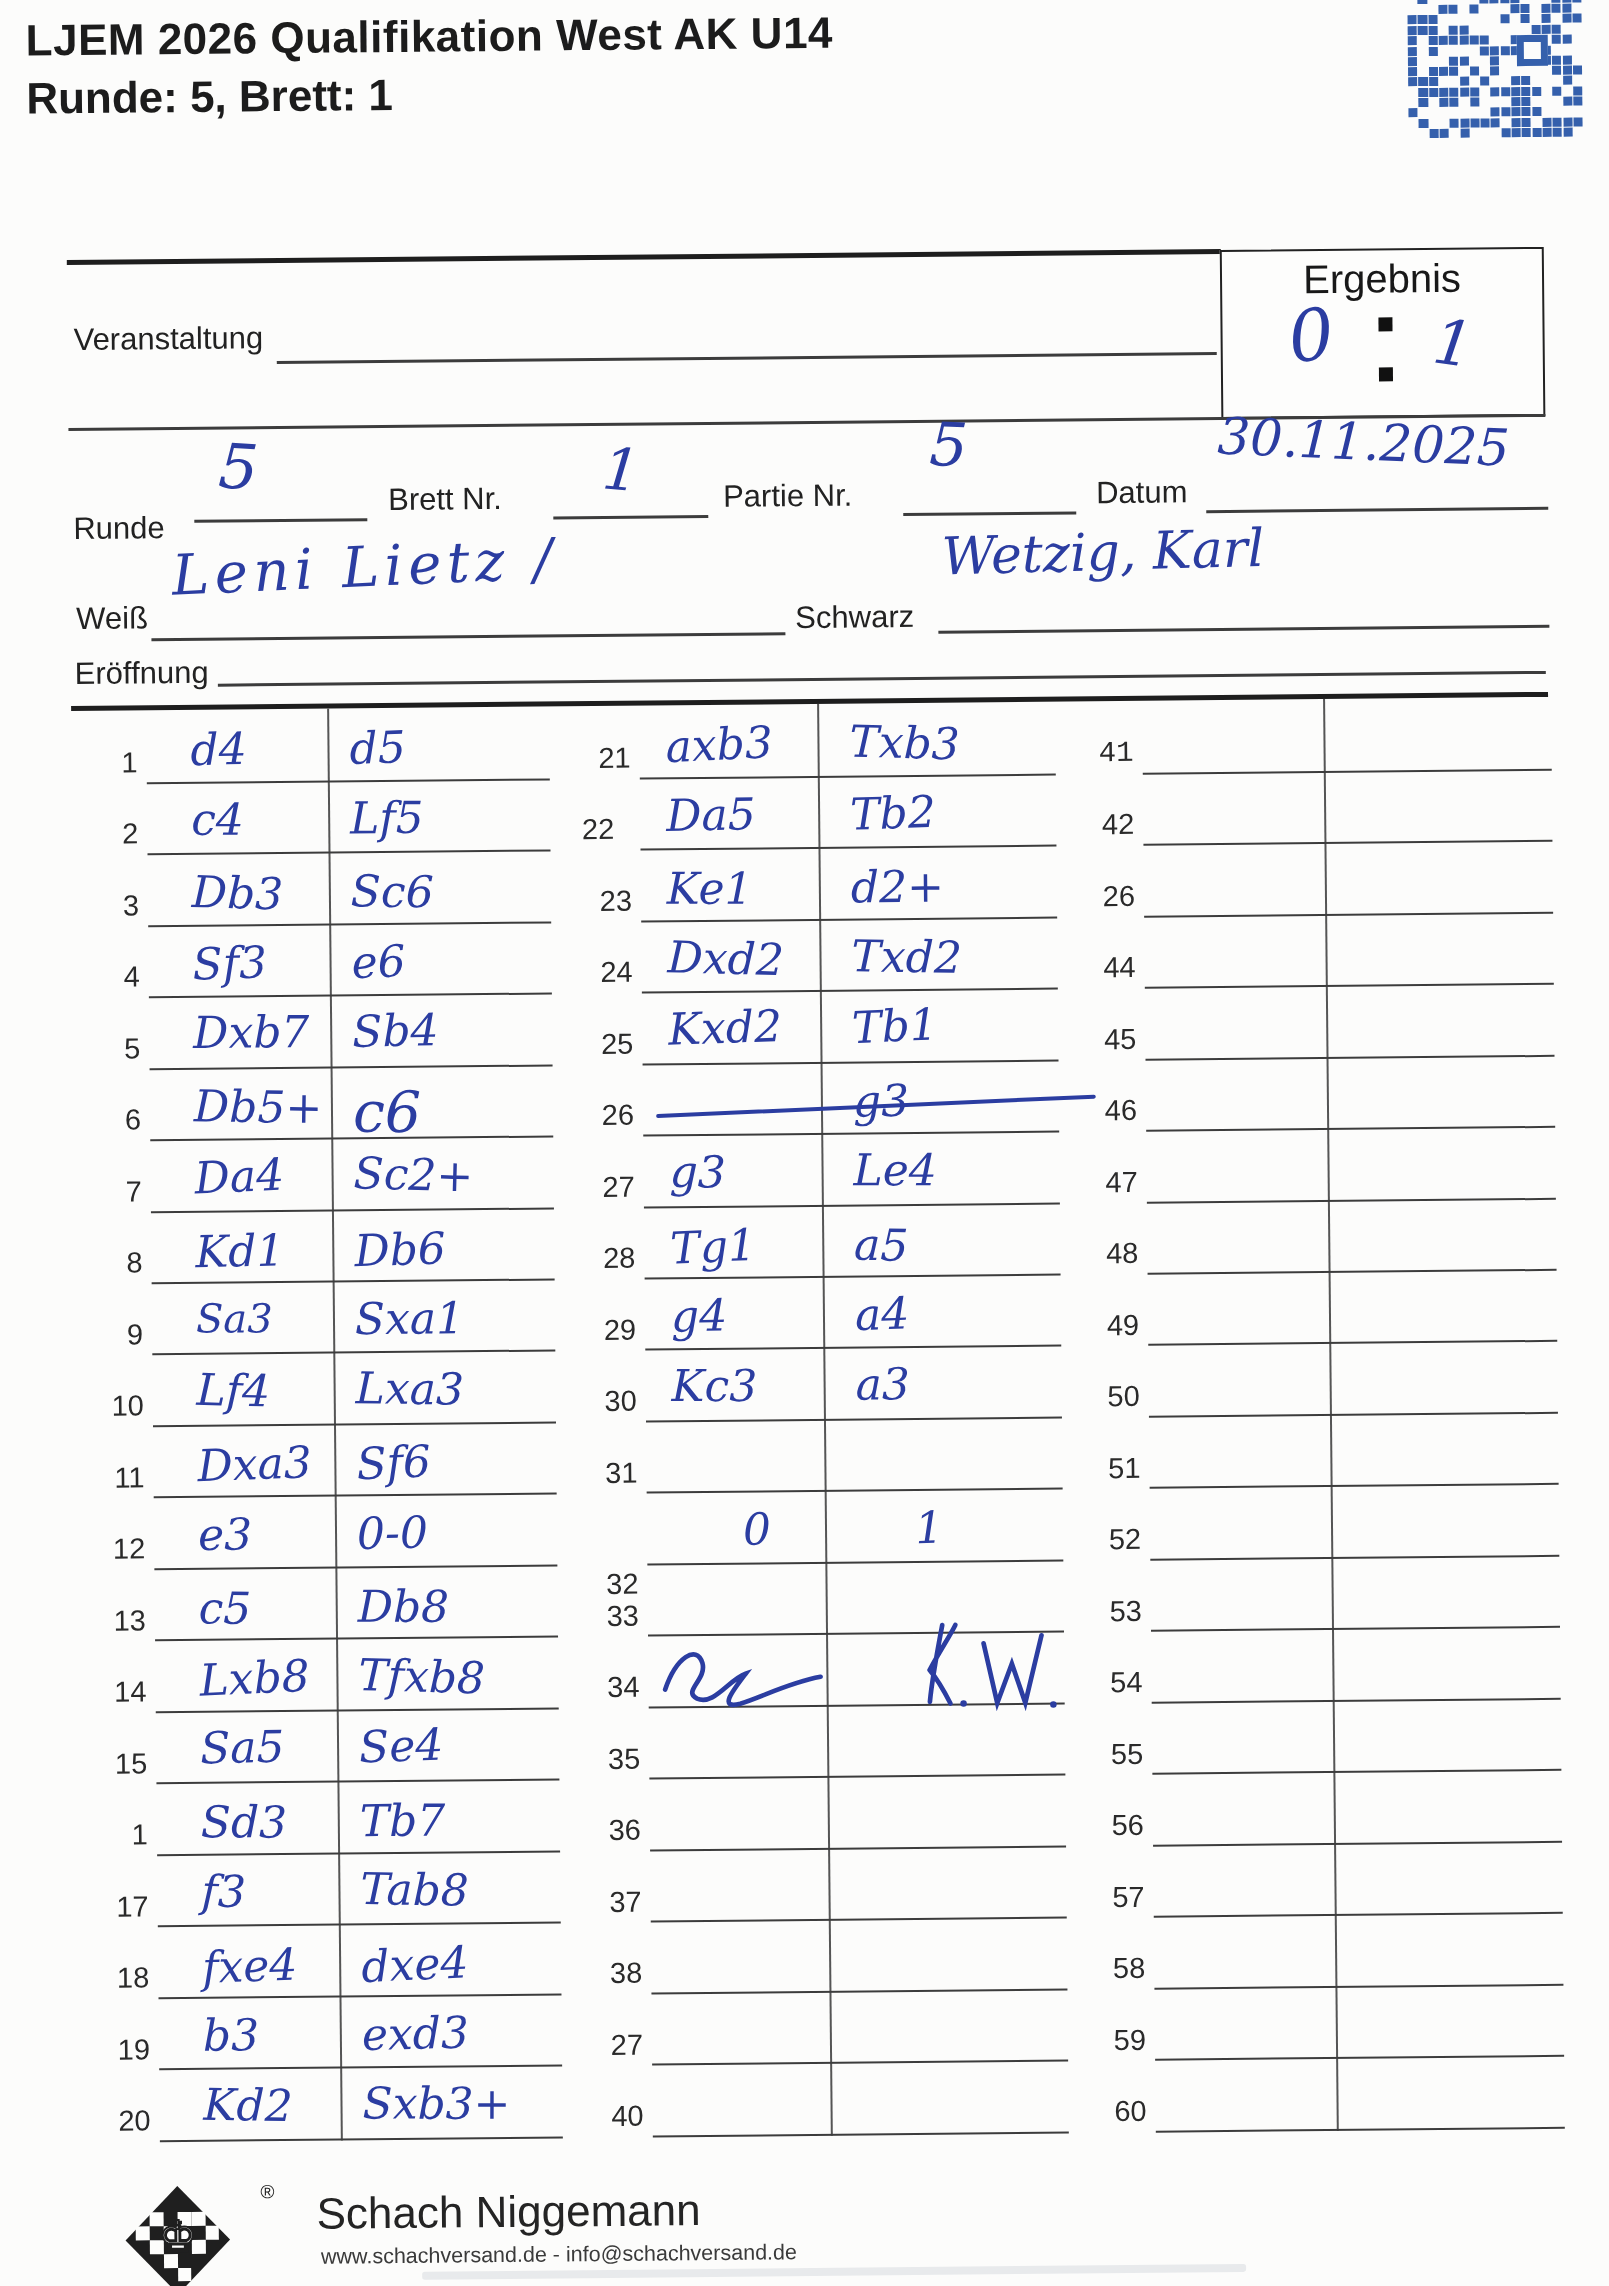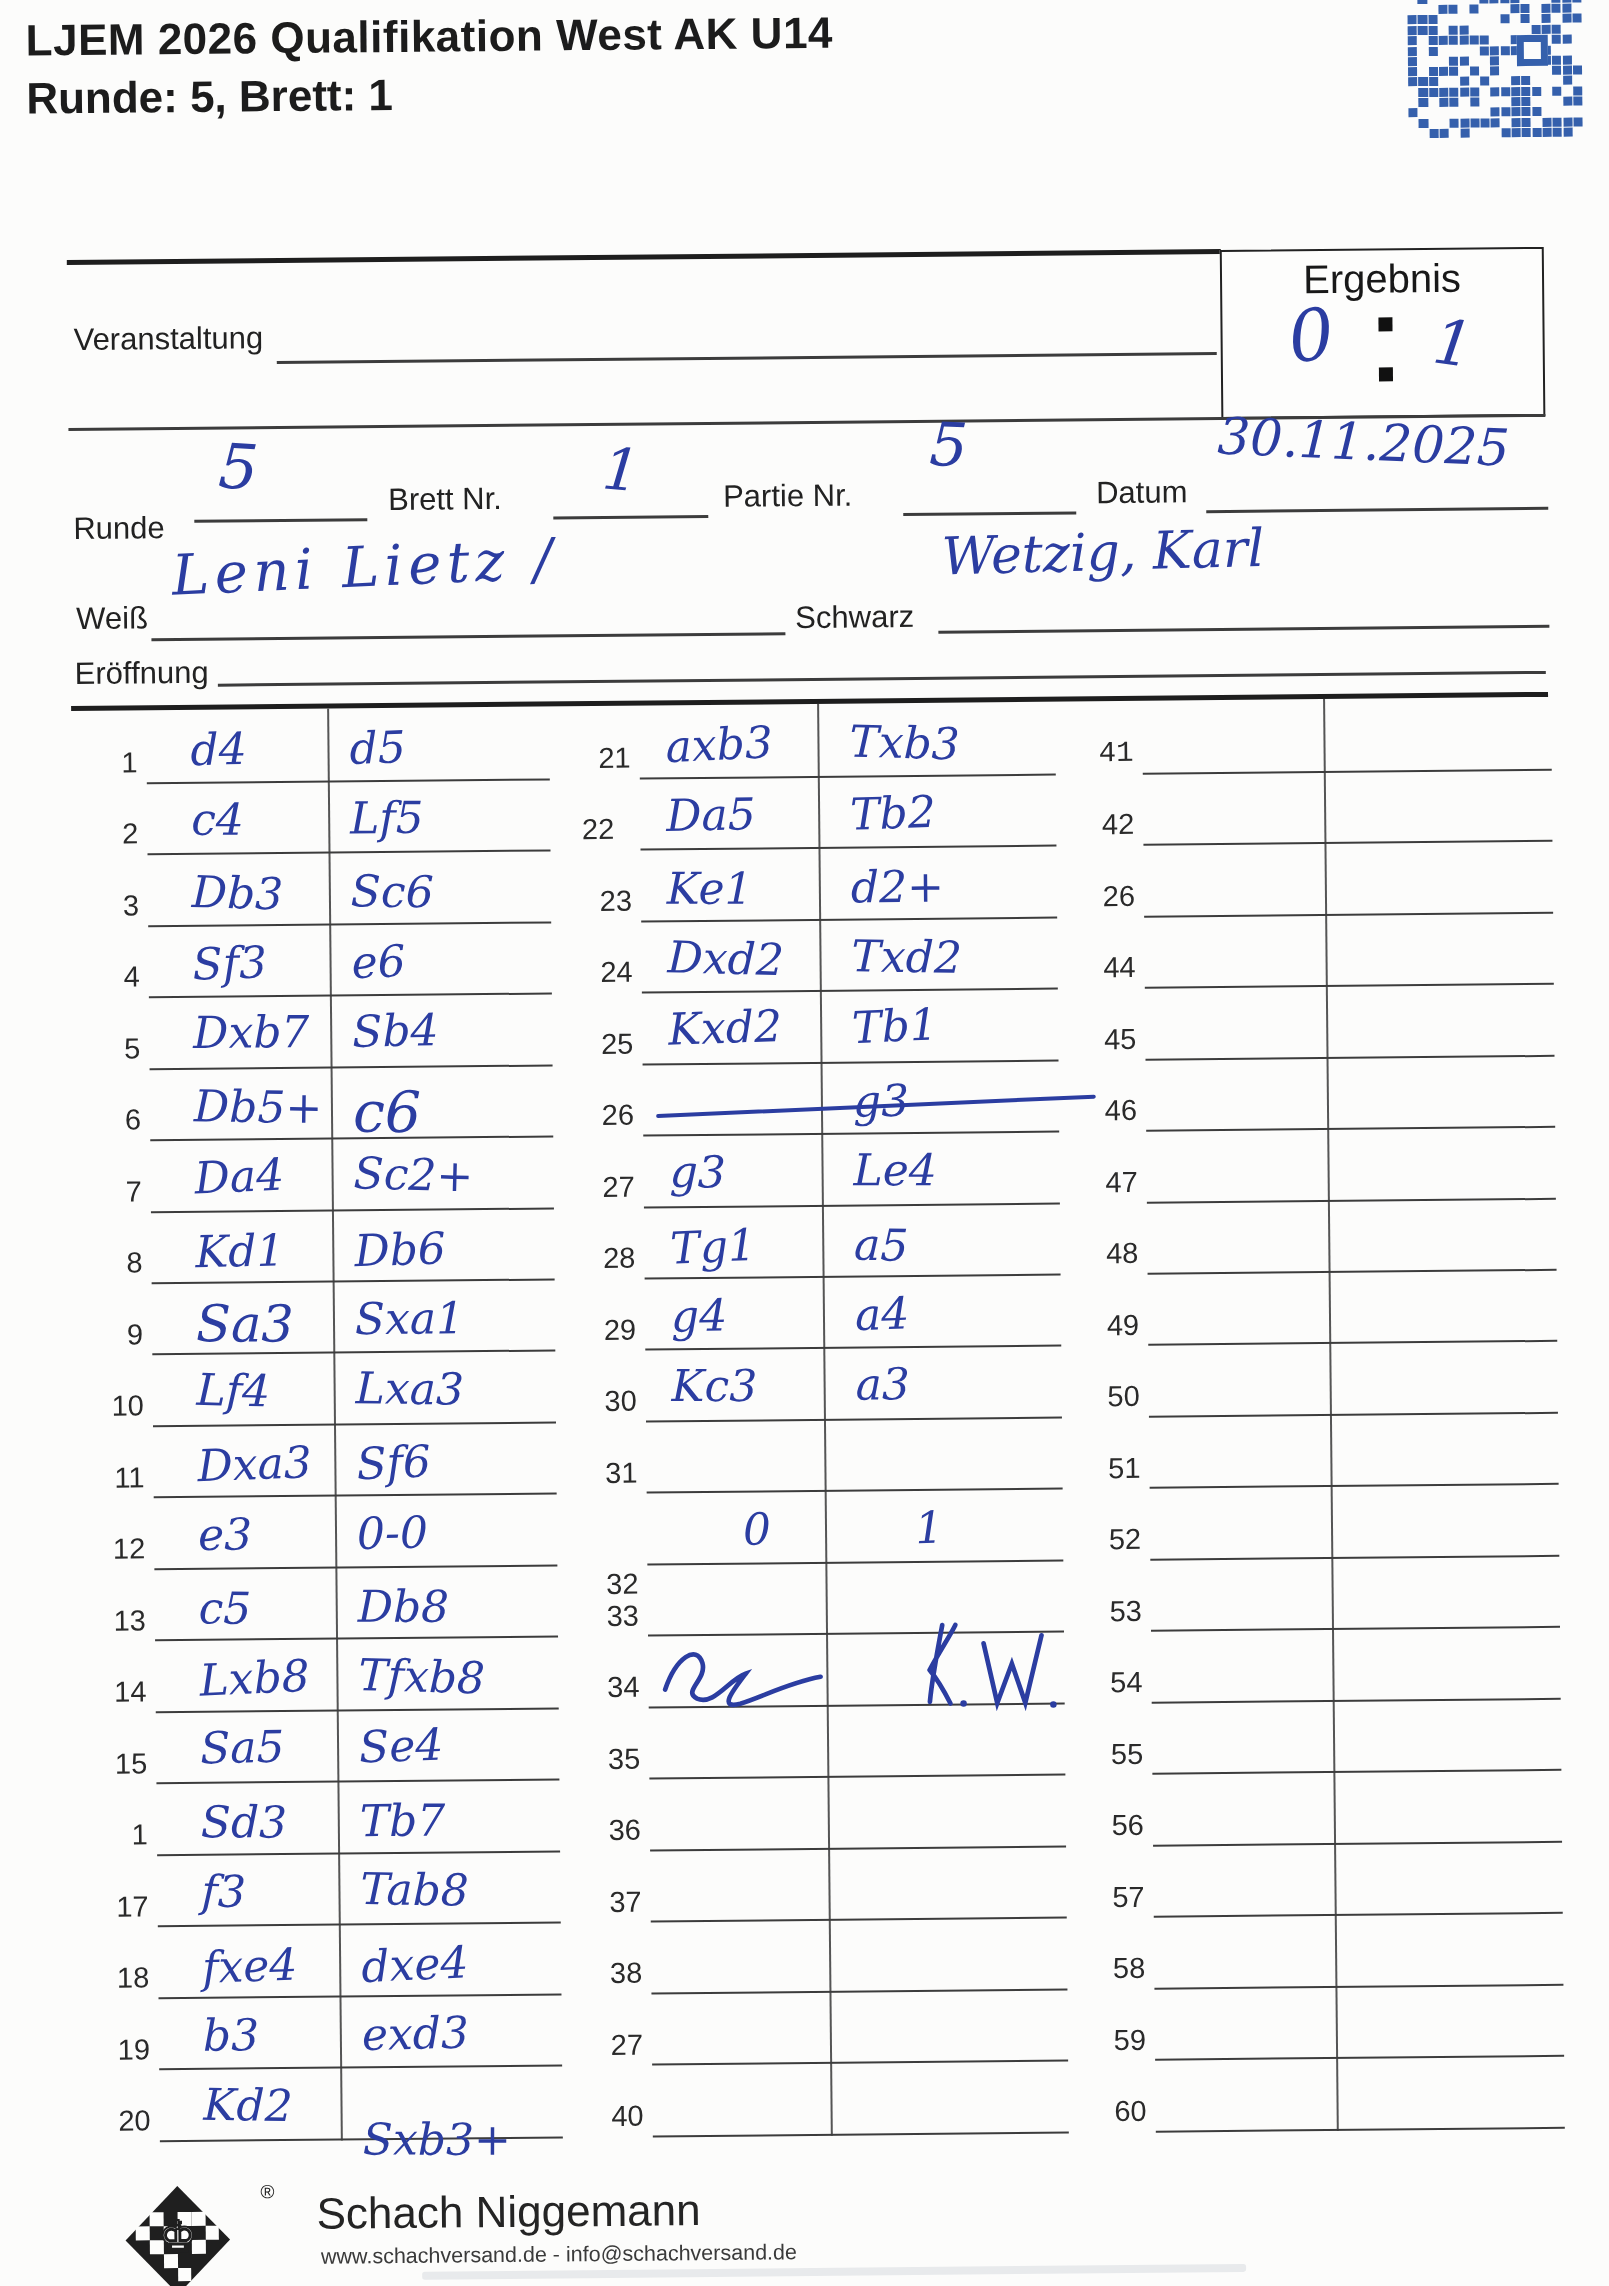"Sa3" div.hw { font-size: 51px -> 40px }
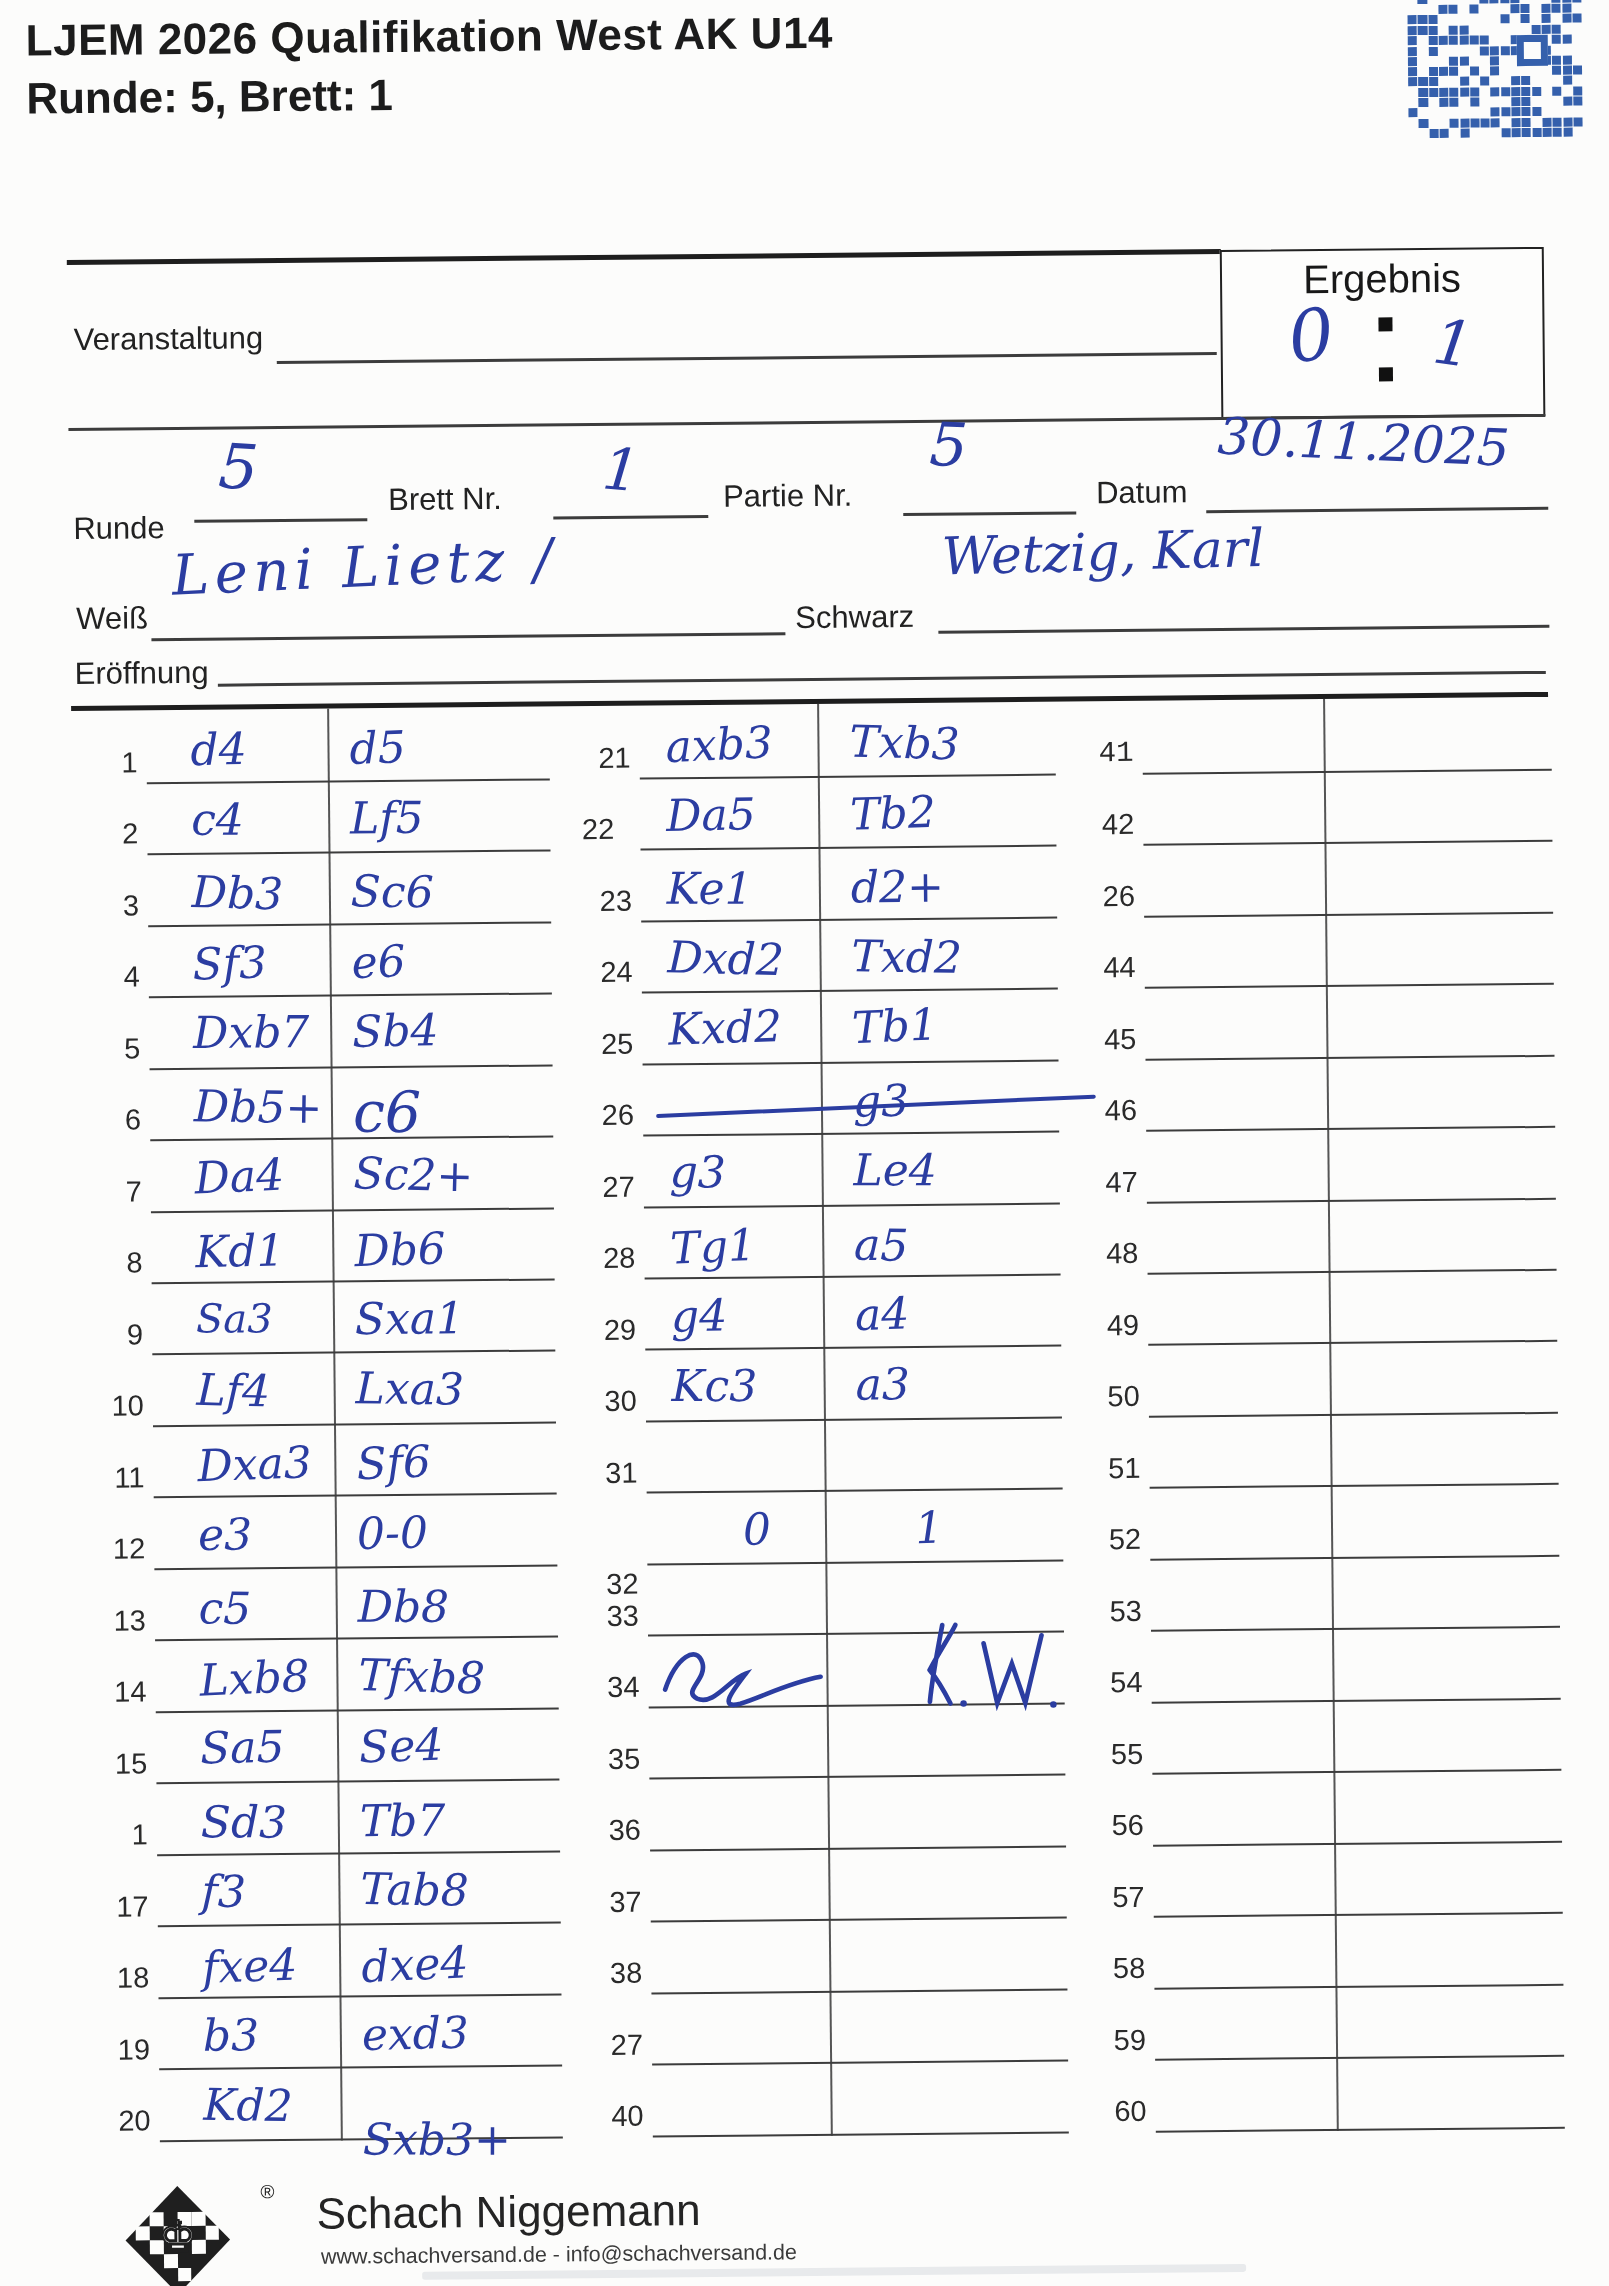"Sxb3+" div.hw { margin-top: 36px -> none }
